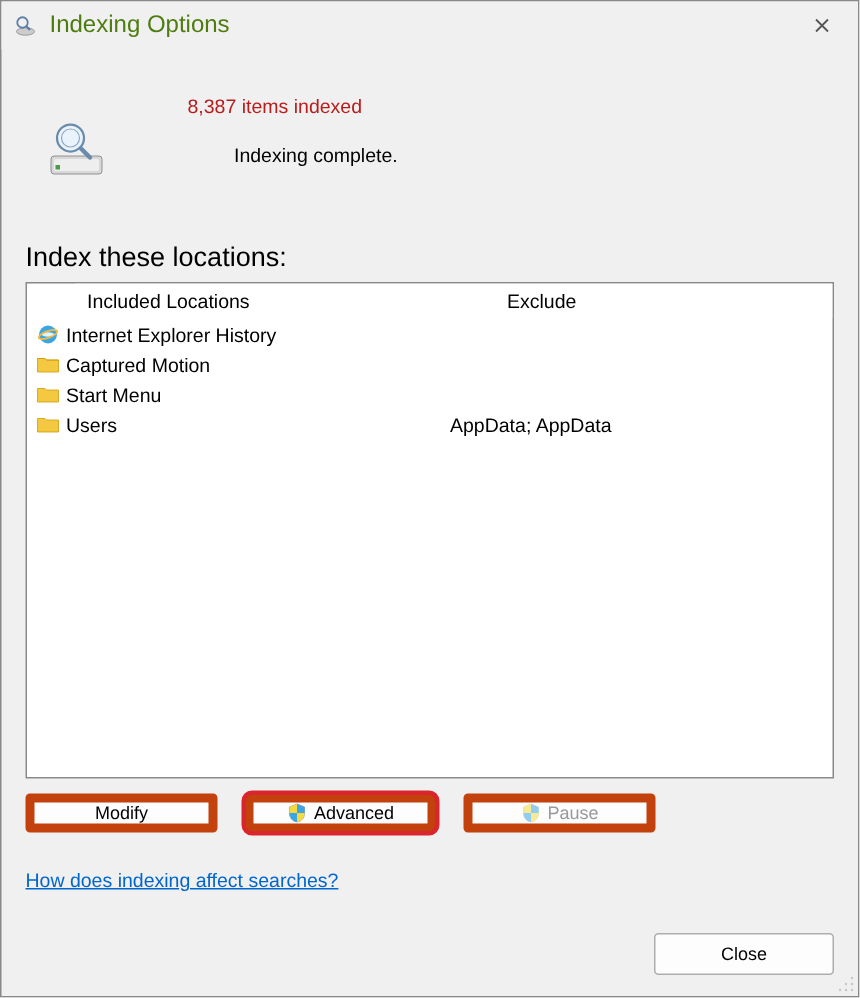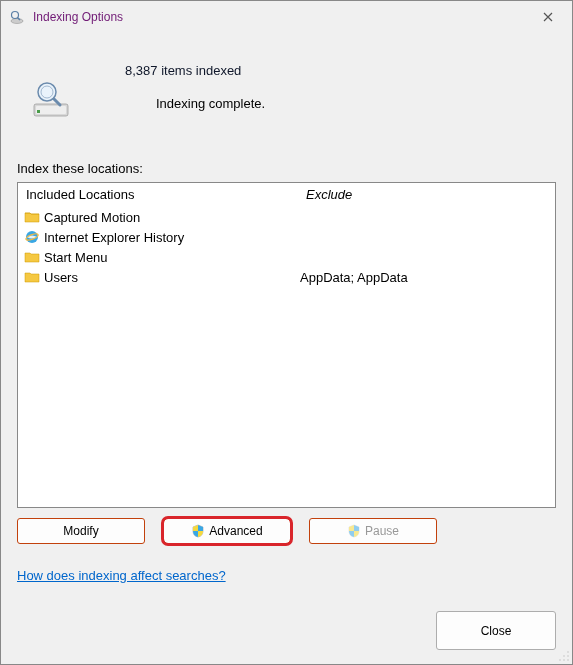"Indexing Options" .titlebar-title { color: #701a75 -> #4d7c0f; font-size: 12px -> 16px }
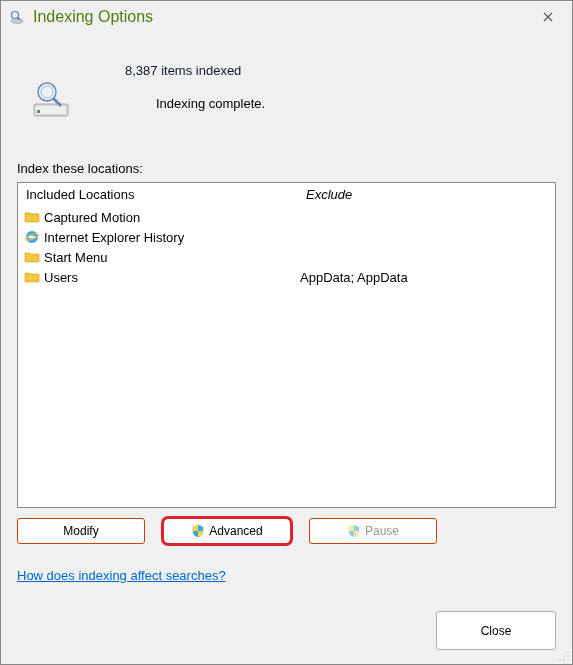"8,387 items indexed" .status-count { color: #0f172a -> #b91c1c }
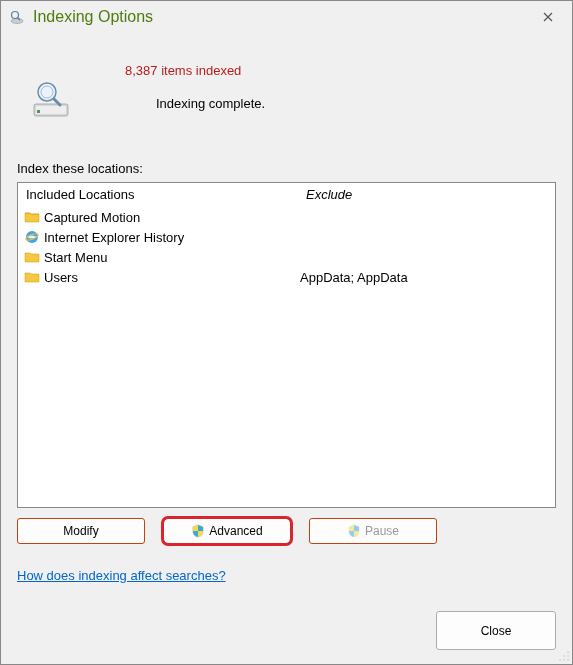"Index these locations:" .locations-label { font-size: 13px -> 18px }
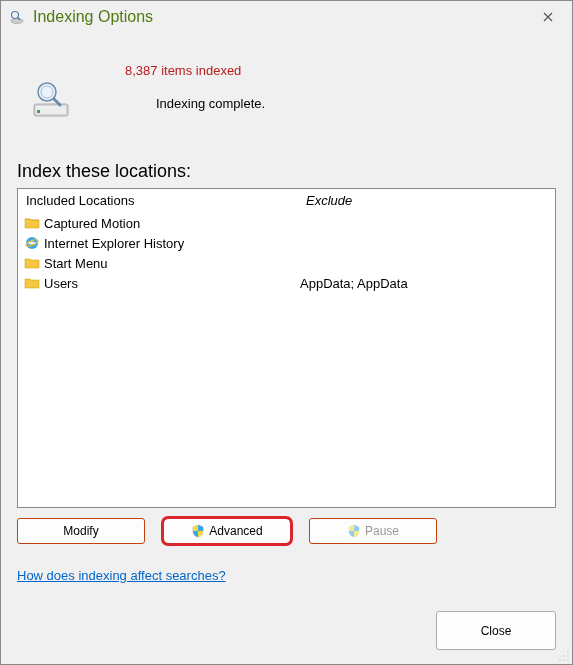"Included Locations" .loc-headers { padding-left: none -> 32px }
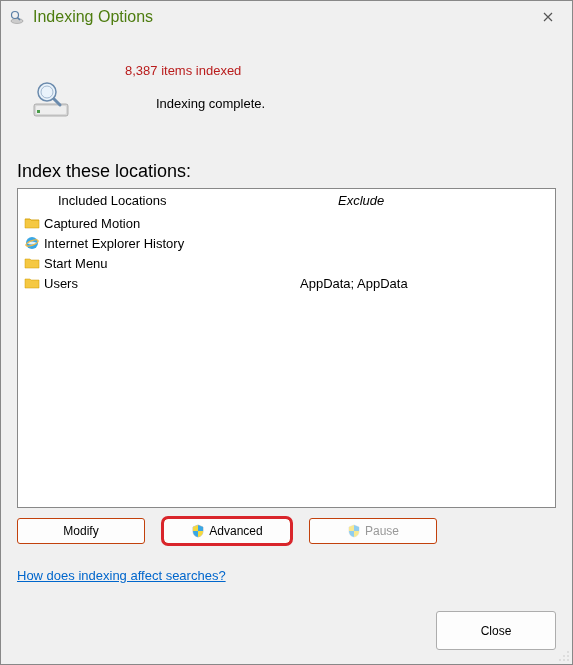"Exclude" .col-exclude { font-style: italic -> none }
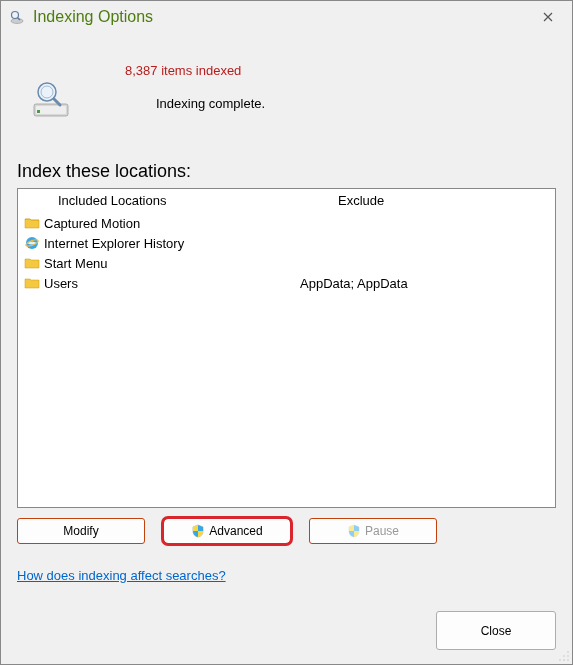"Captured Motion" div.loc-row { order: before "Internet Explorer History" -> after "Internet Explorer History" }
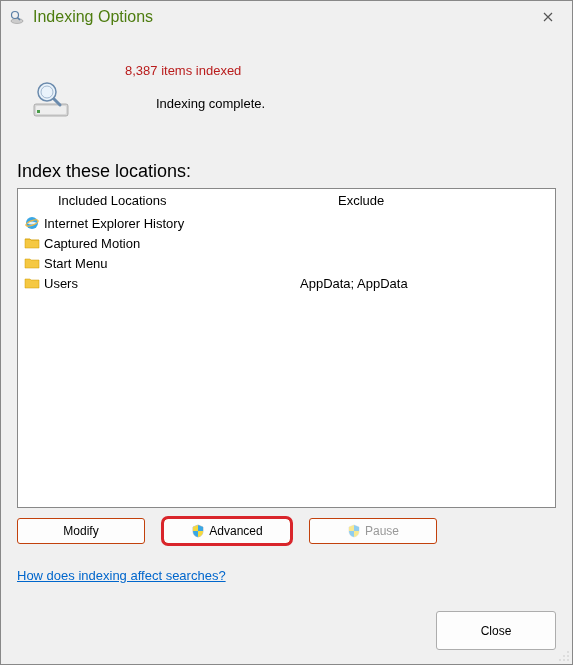"Modify" .btn { border: 1px solid #c2410c -> 6px solid #c2410c }
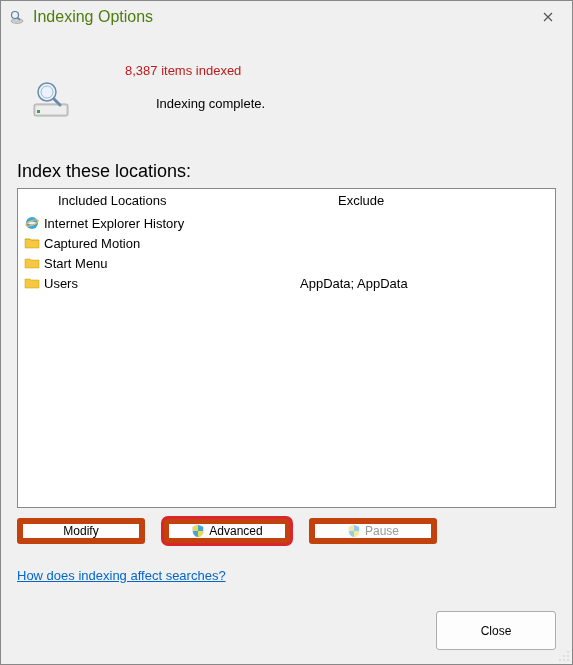"Close" .close-main-btn { height: 39px -> 28px }
